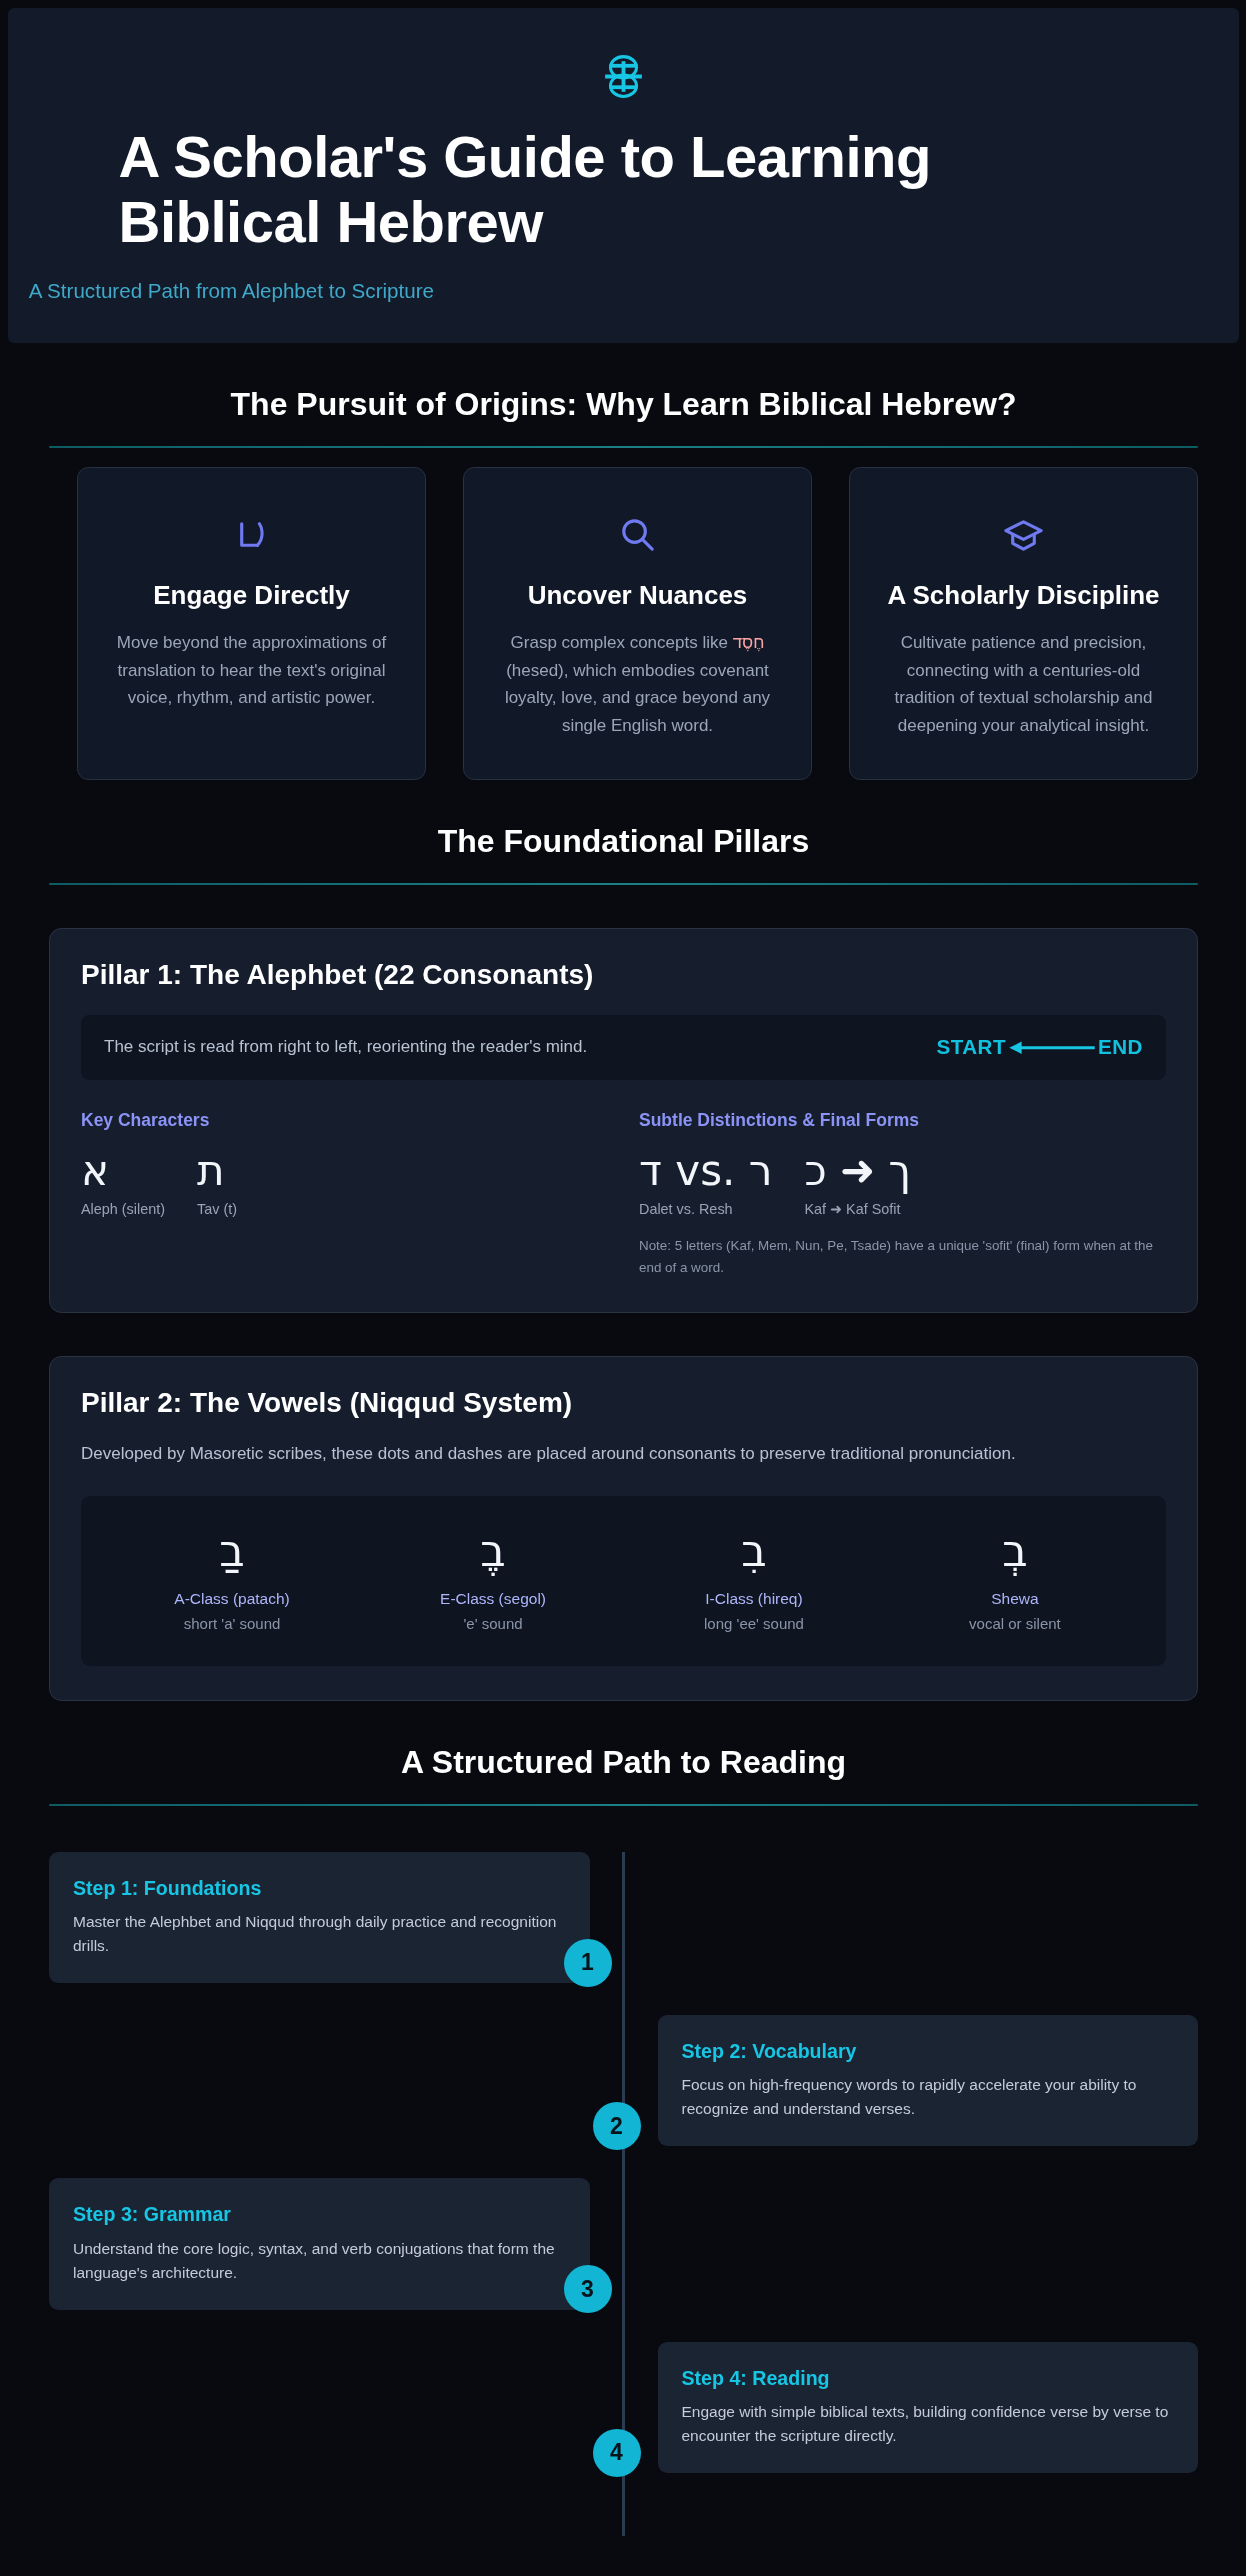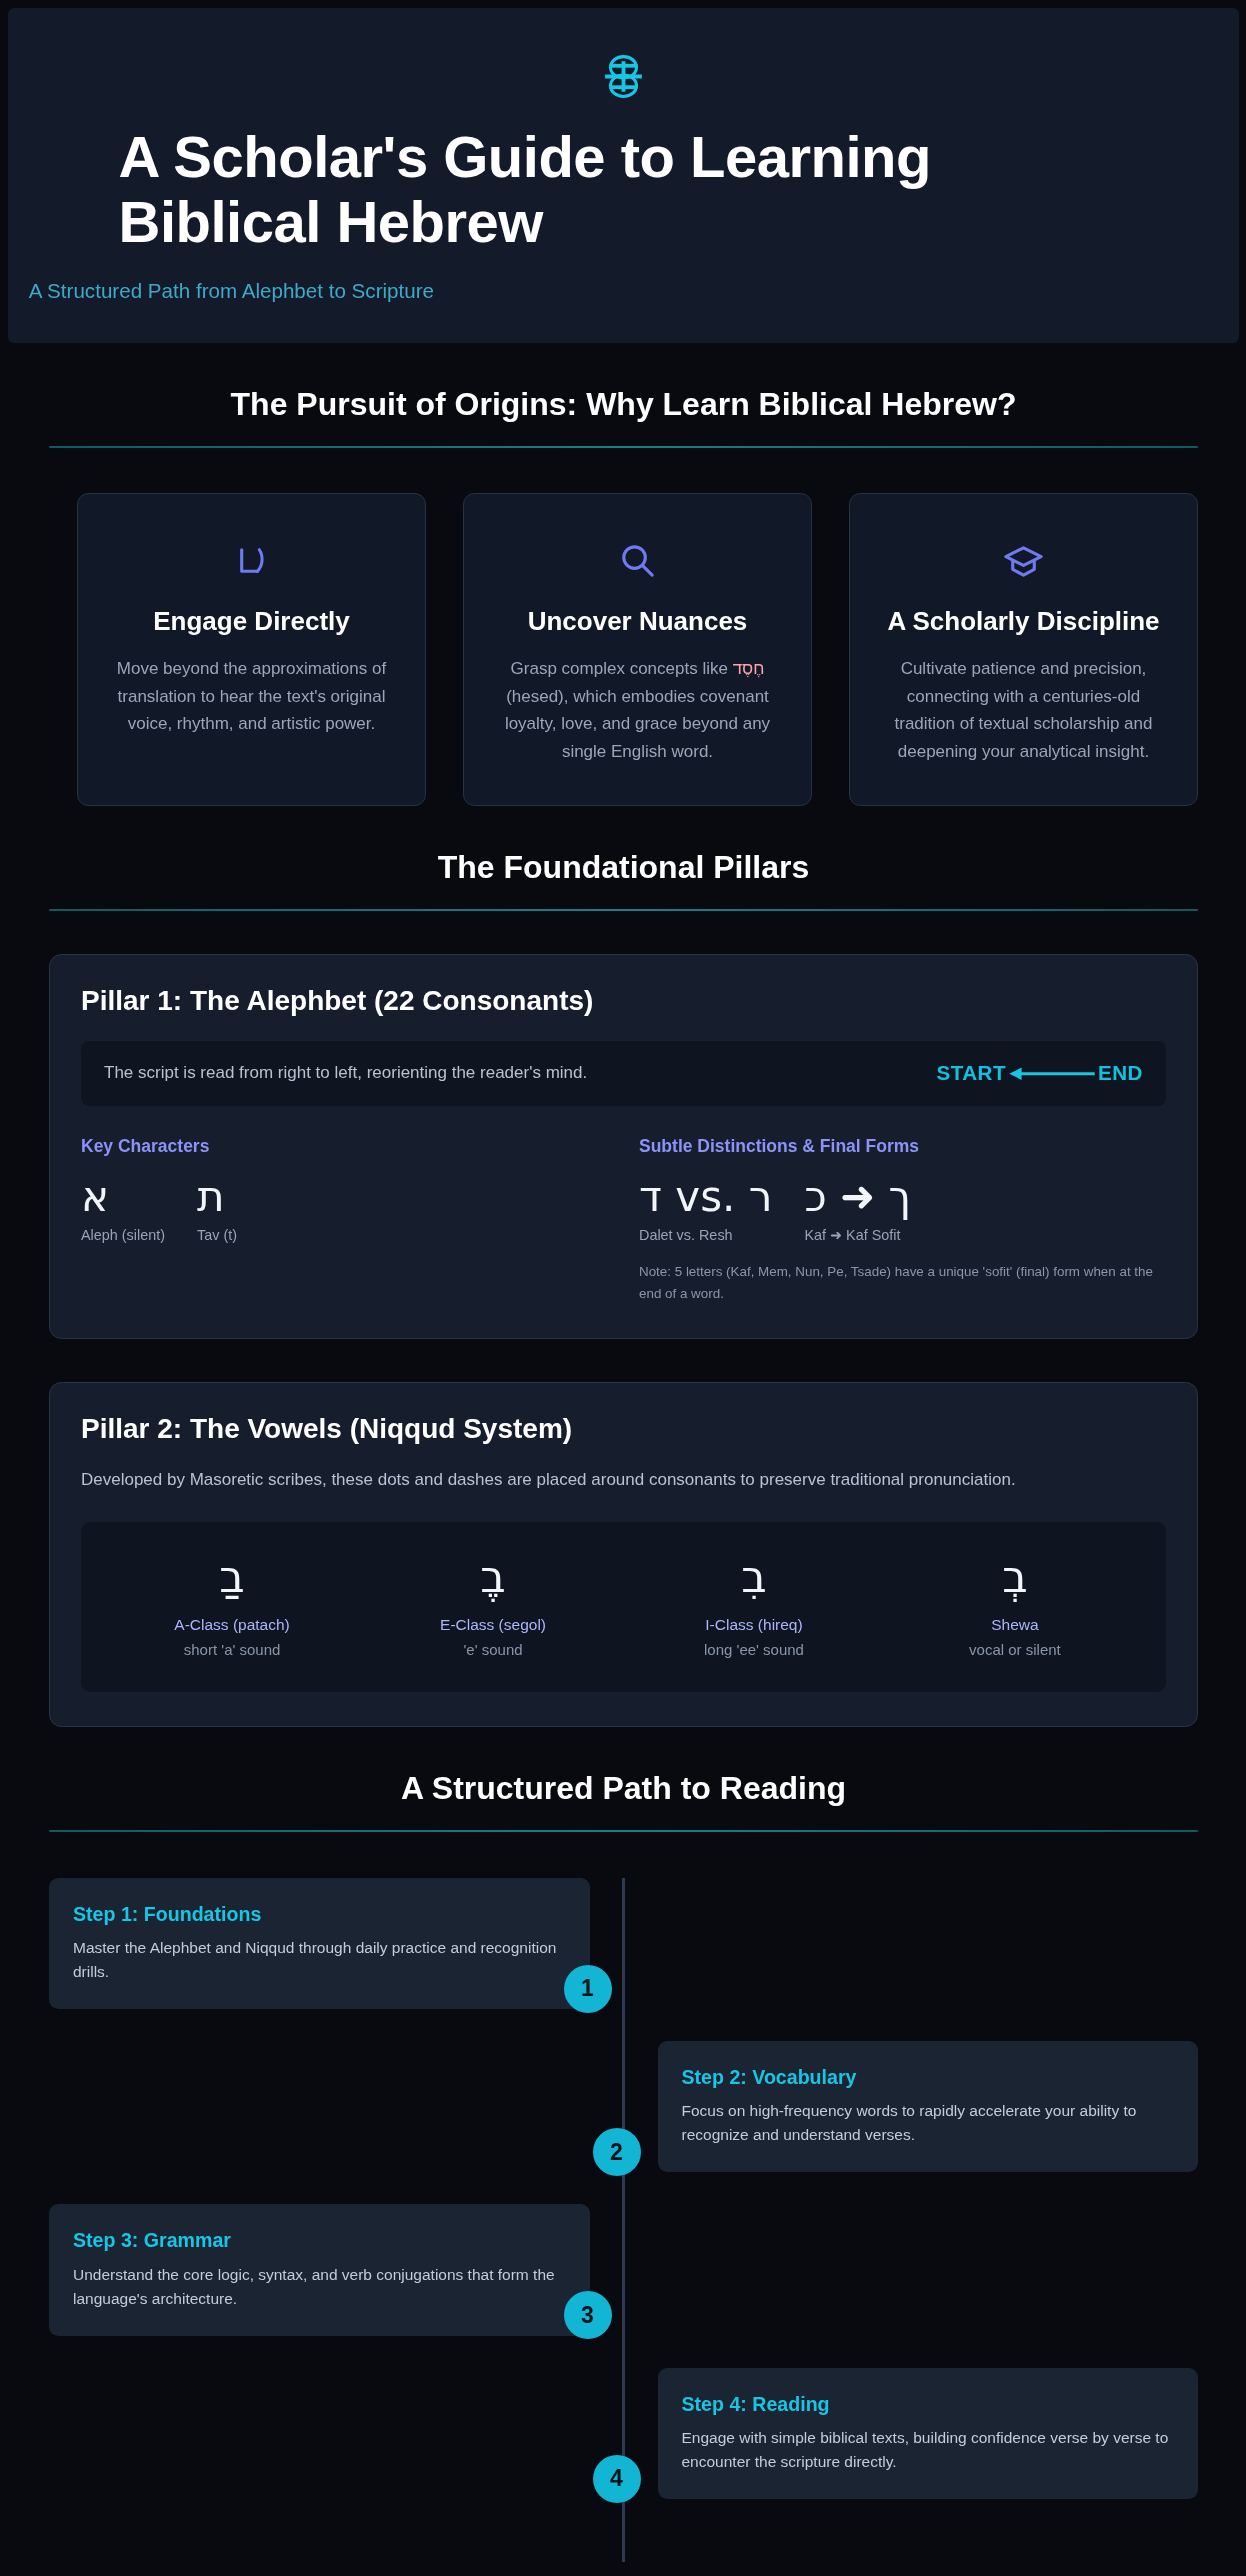"Engage Directly" .why-grid { margin-top: 45px -> 19px }
